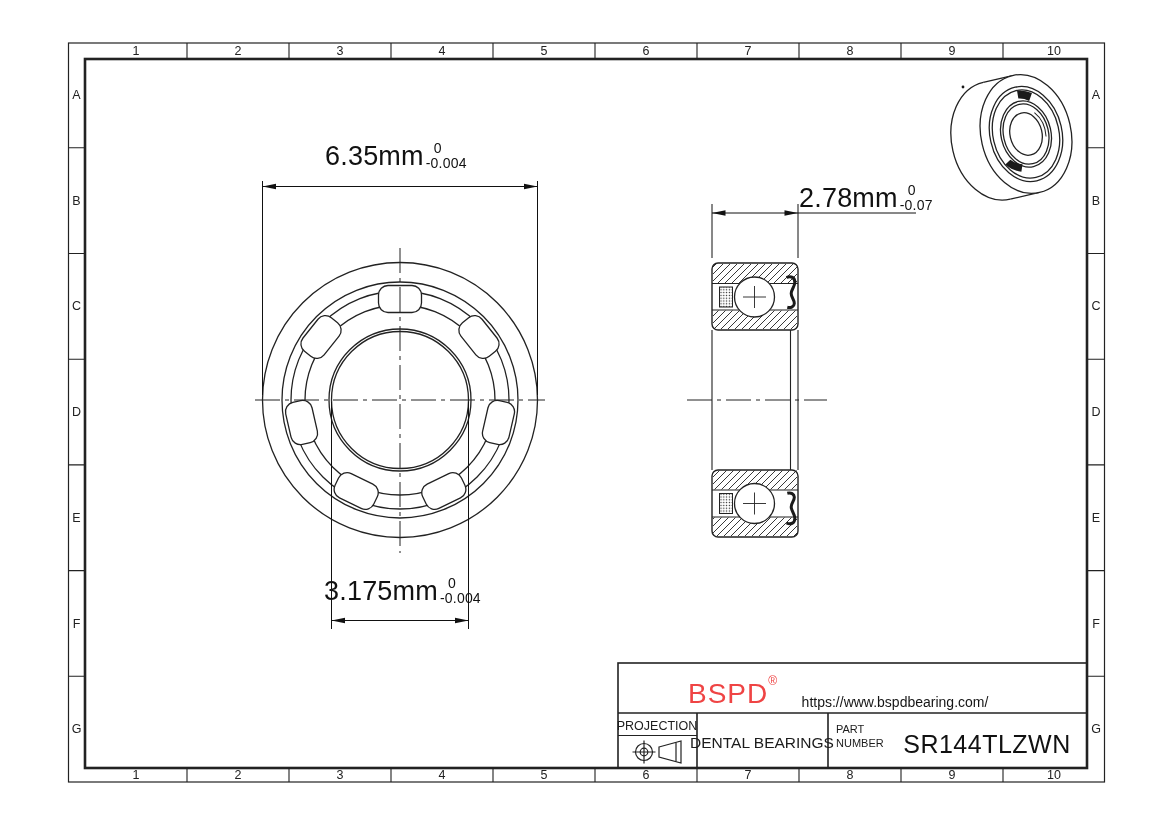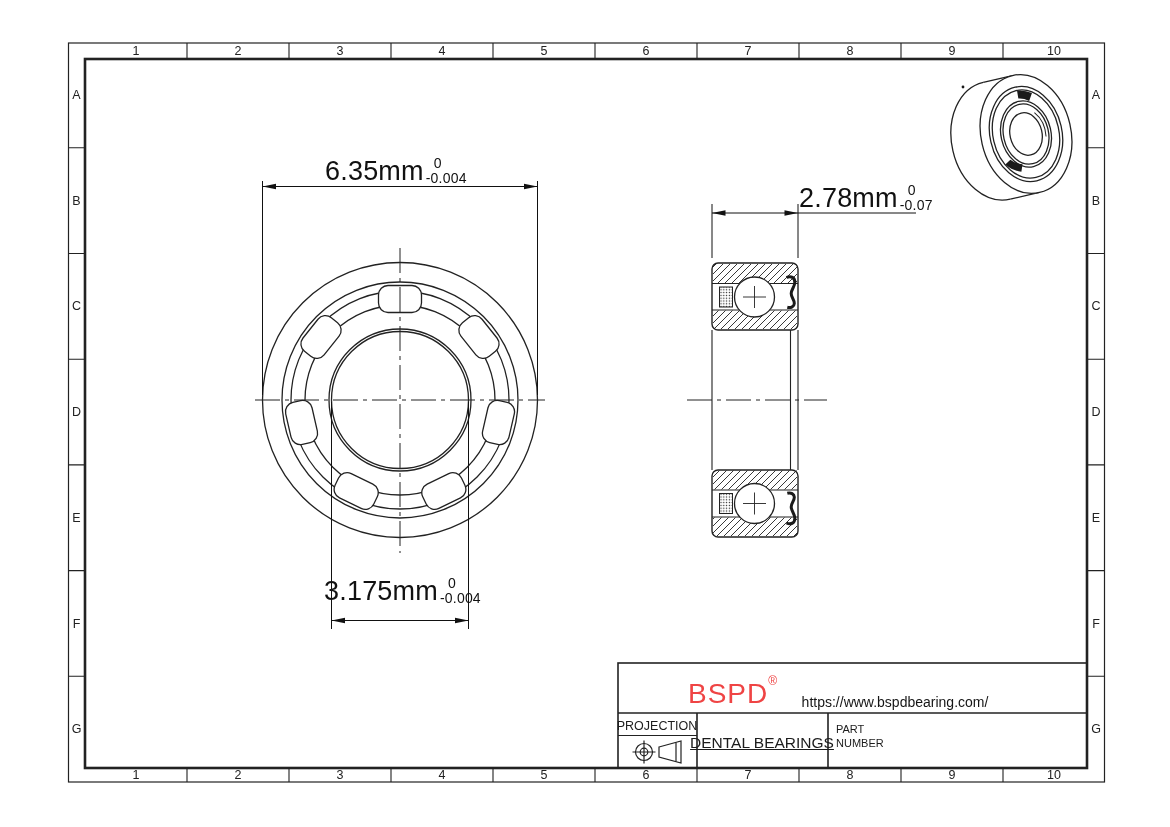"6.35mm" div.txt { top: 155px -> 140px }
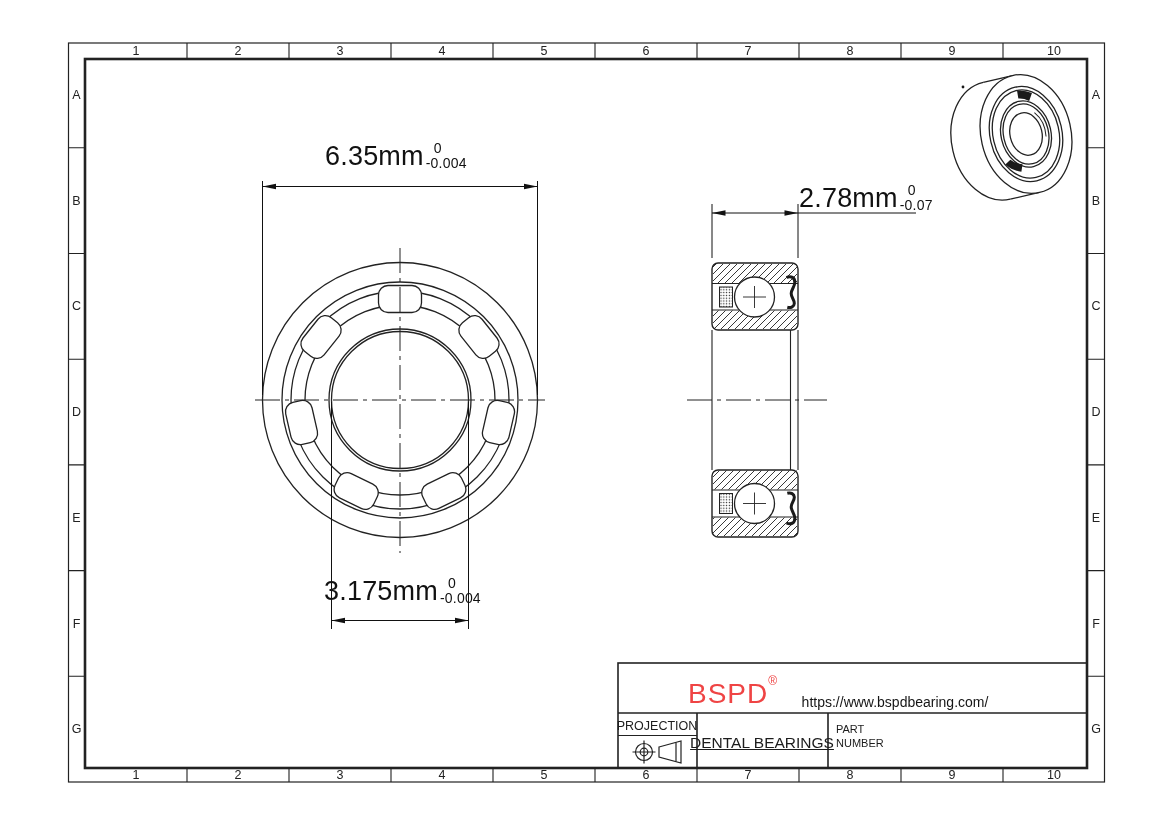"DENTAL BEARINGS" .category { text-decoration: underline -> none }
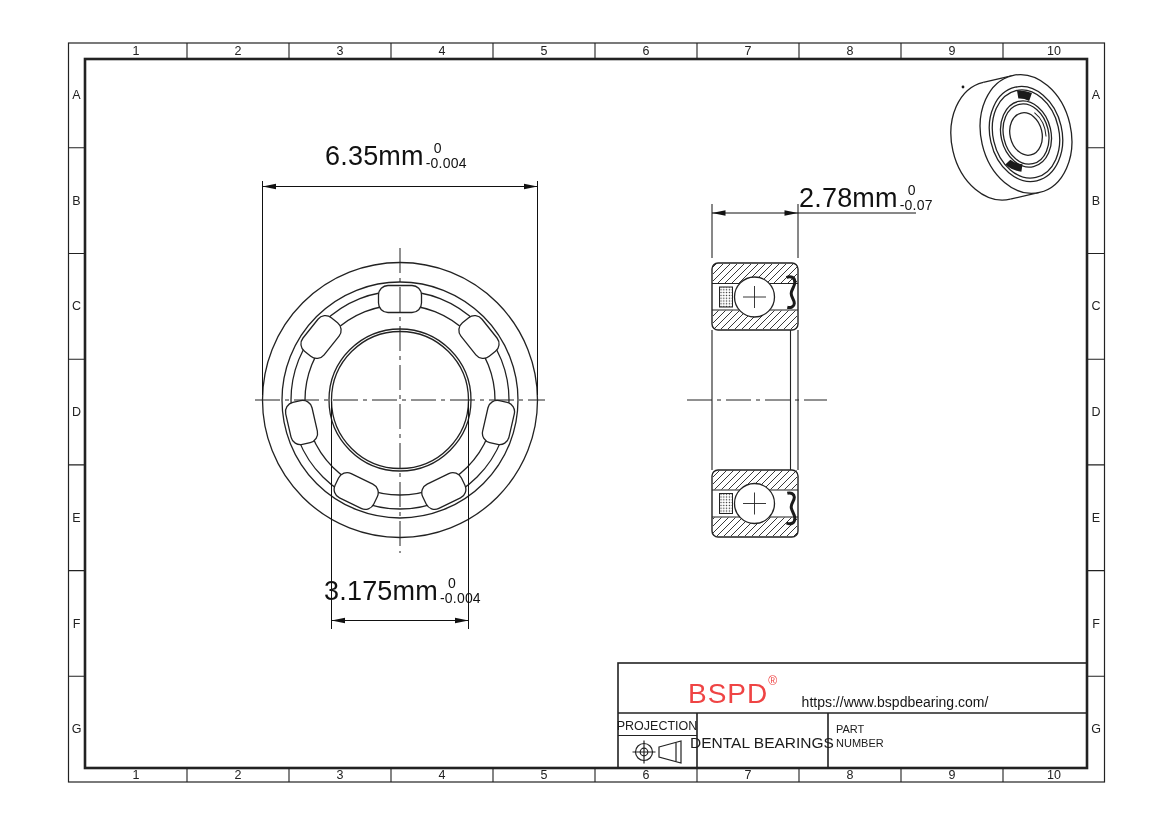"SR144TLZWN" div.txt { html: none -> <div>SR144TLZWN</div> }
